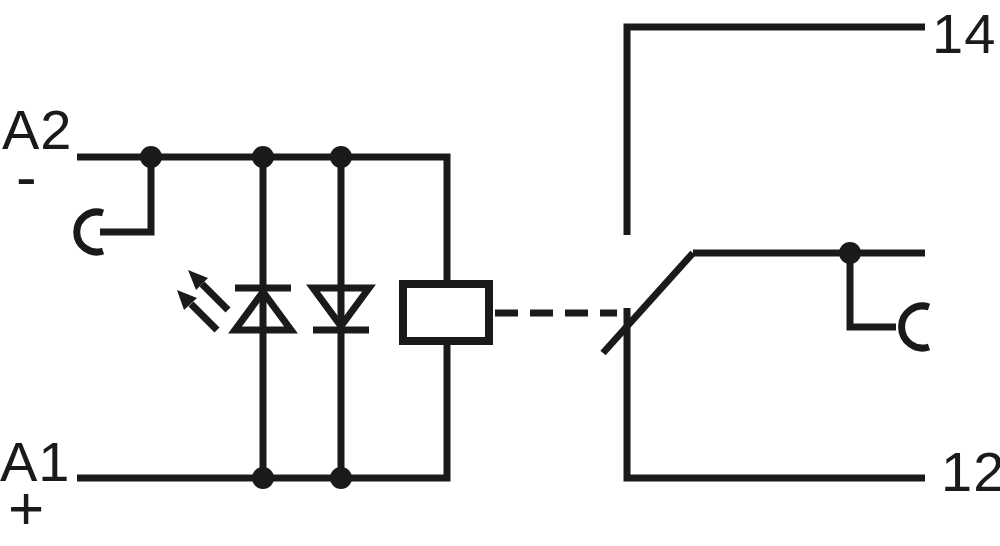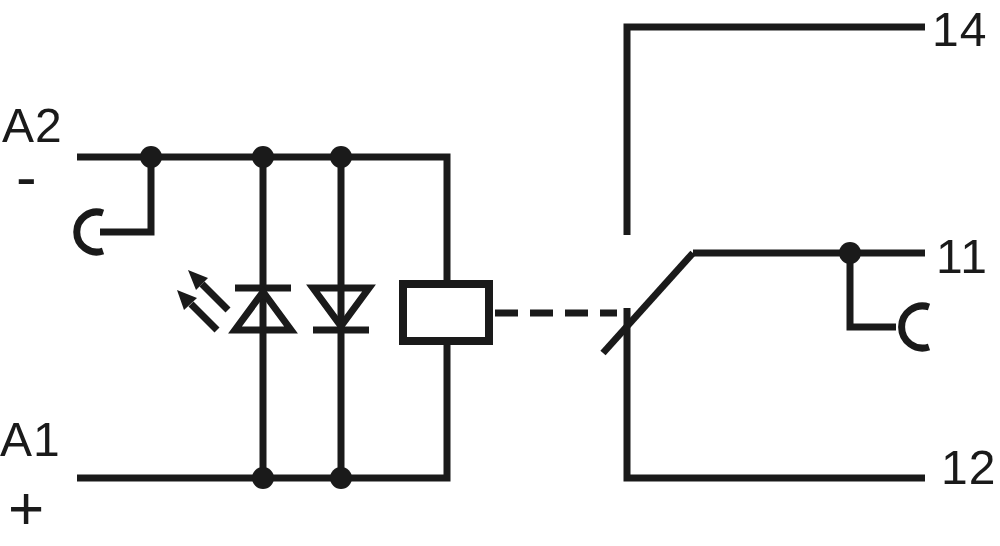"14" .lbl { font-size: 48px -> 56px }
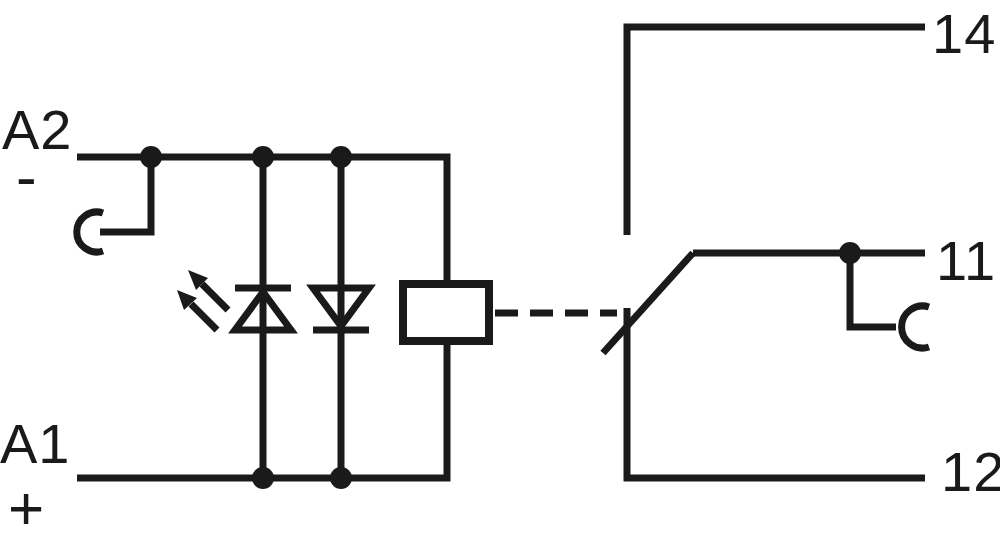"11" div.lbl { html: <div>11</div> -> none }
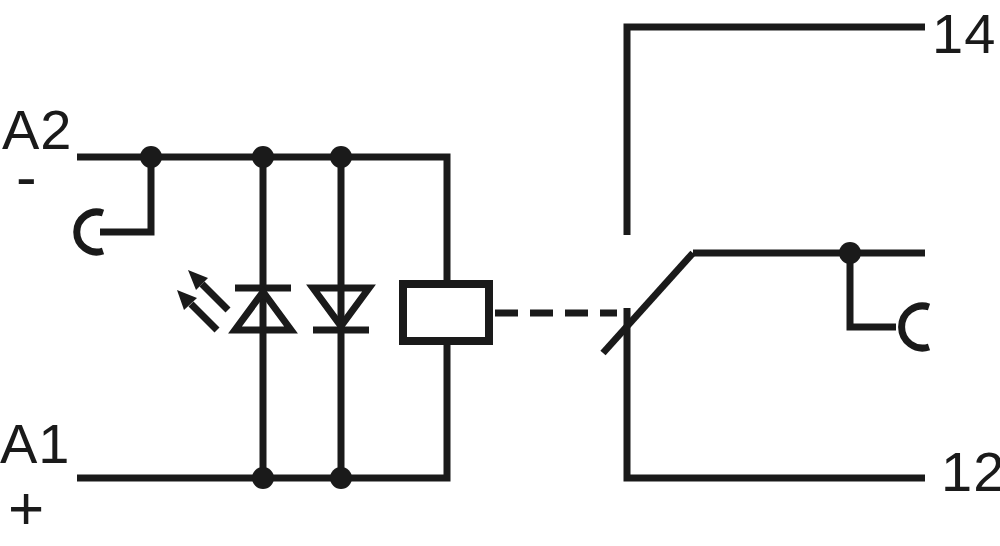"A1" div.lbl { top: 416px -> 434px }
